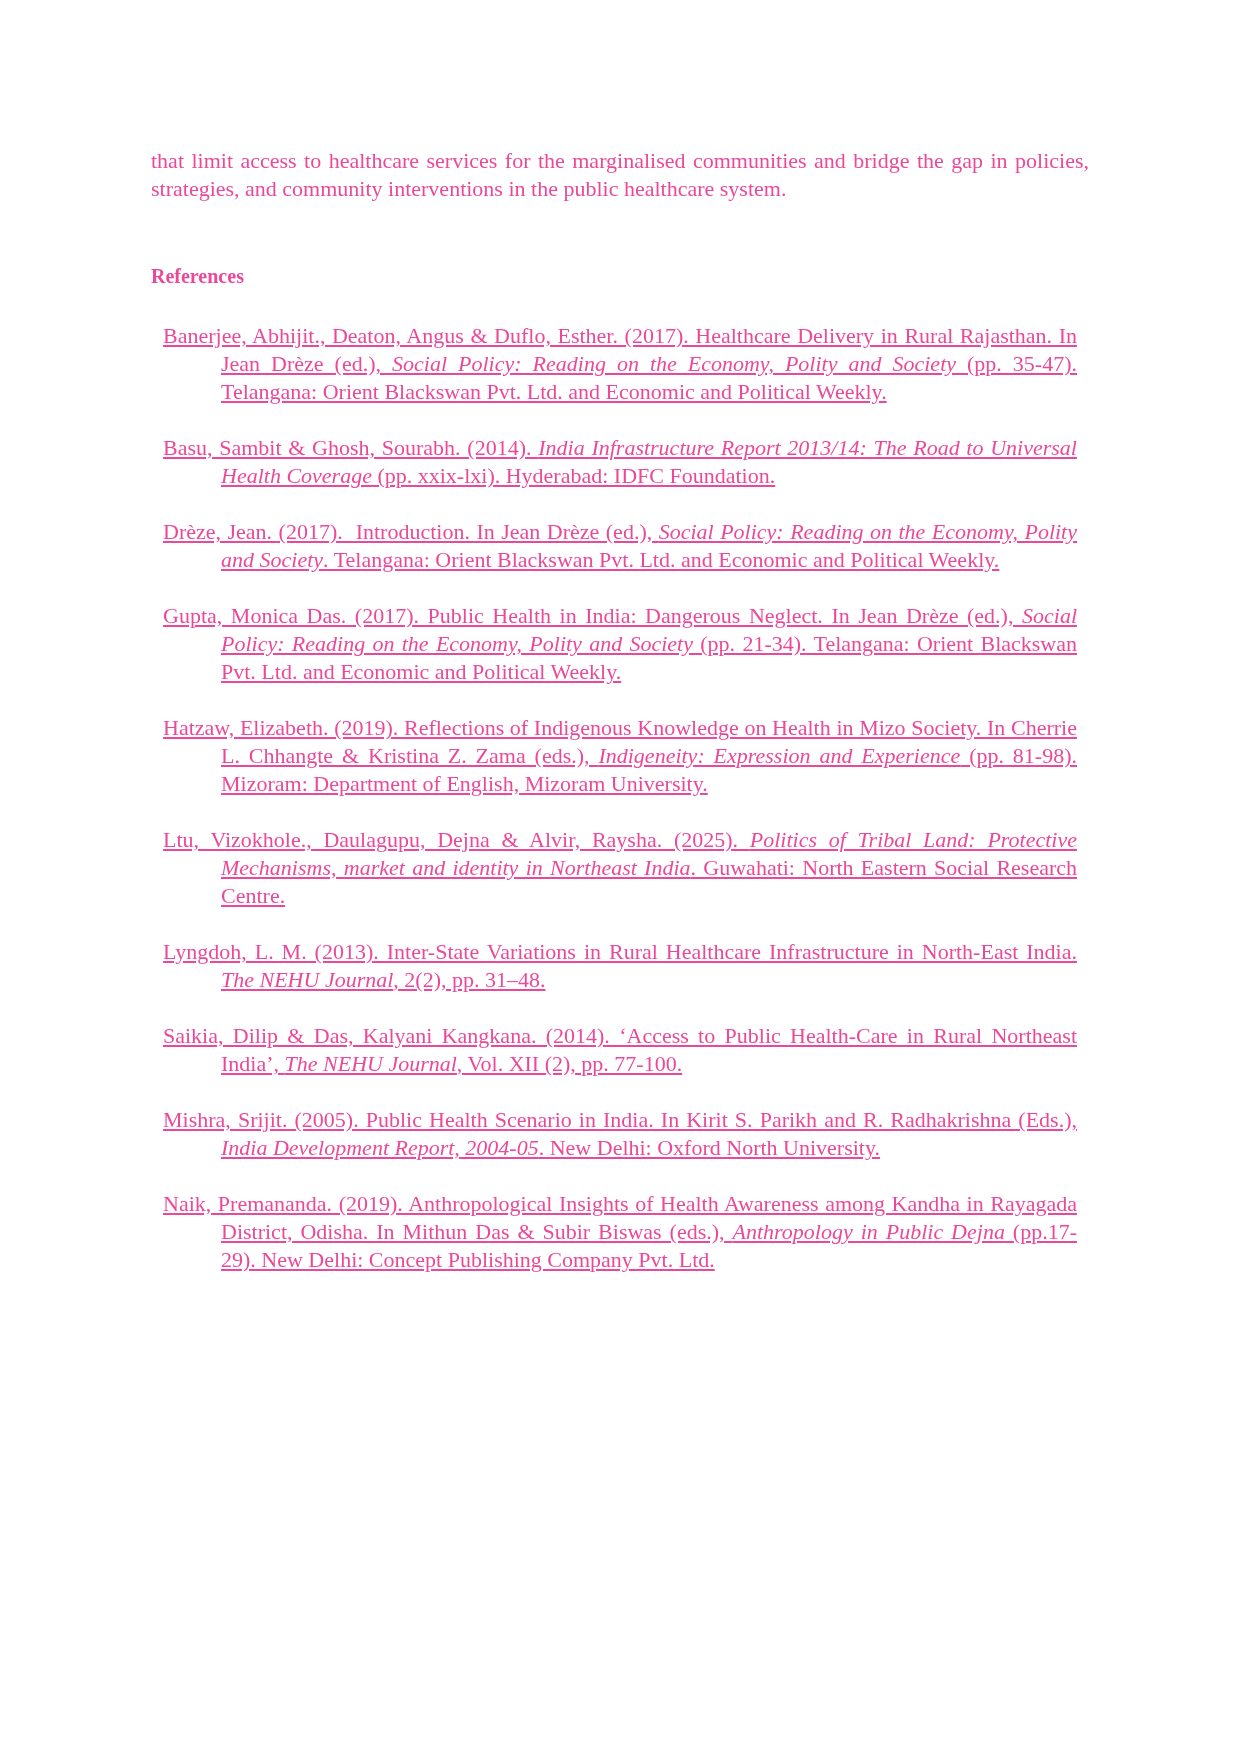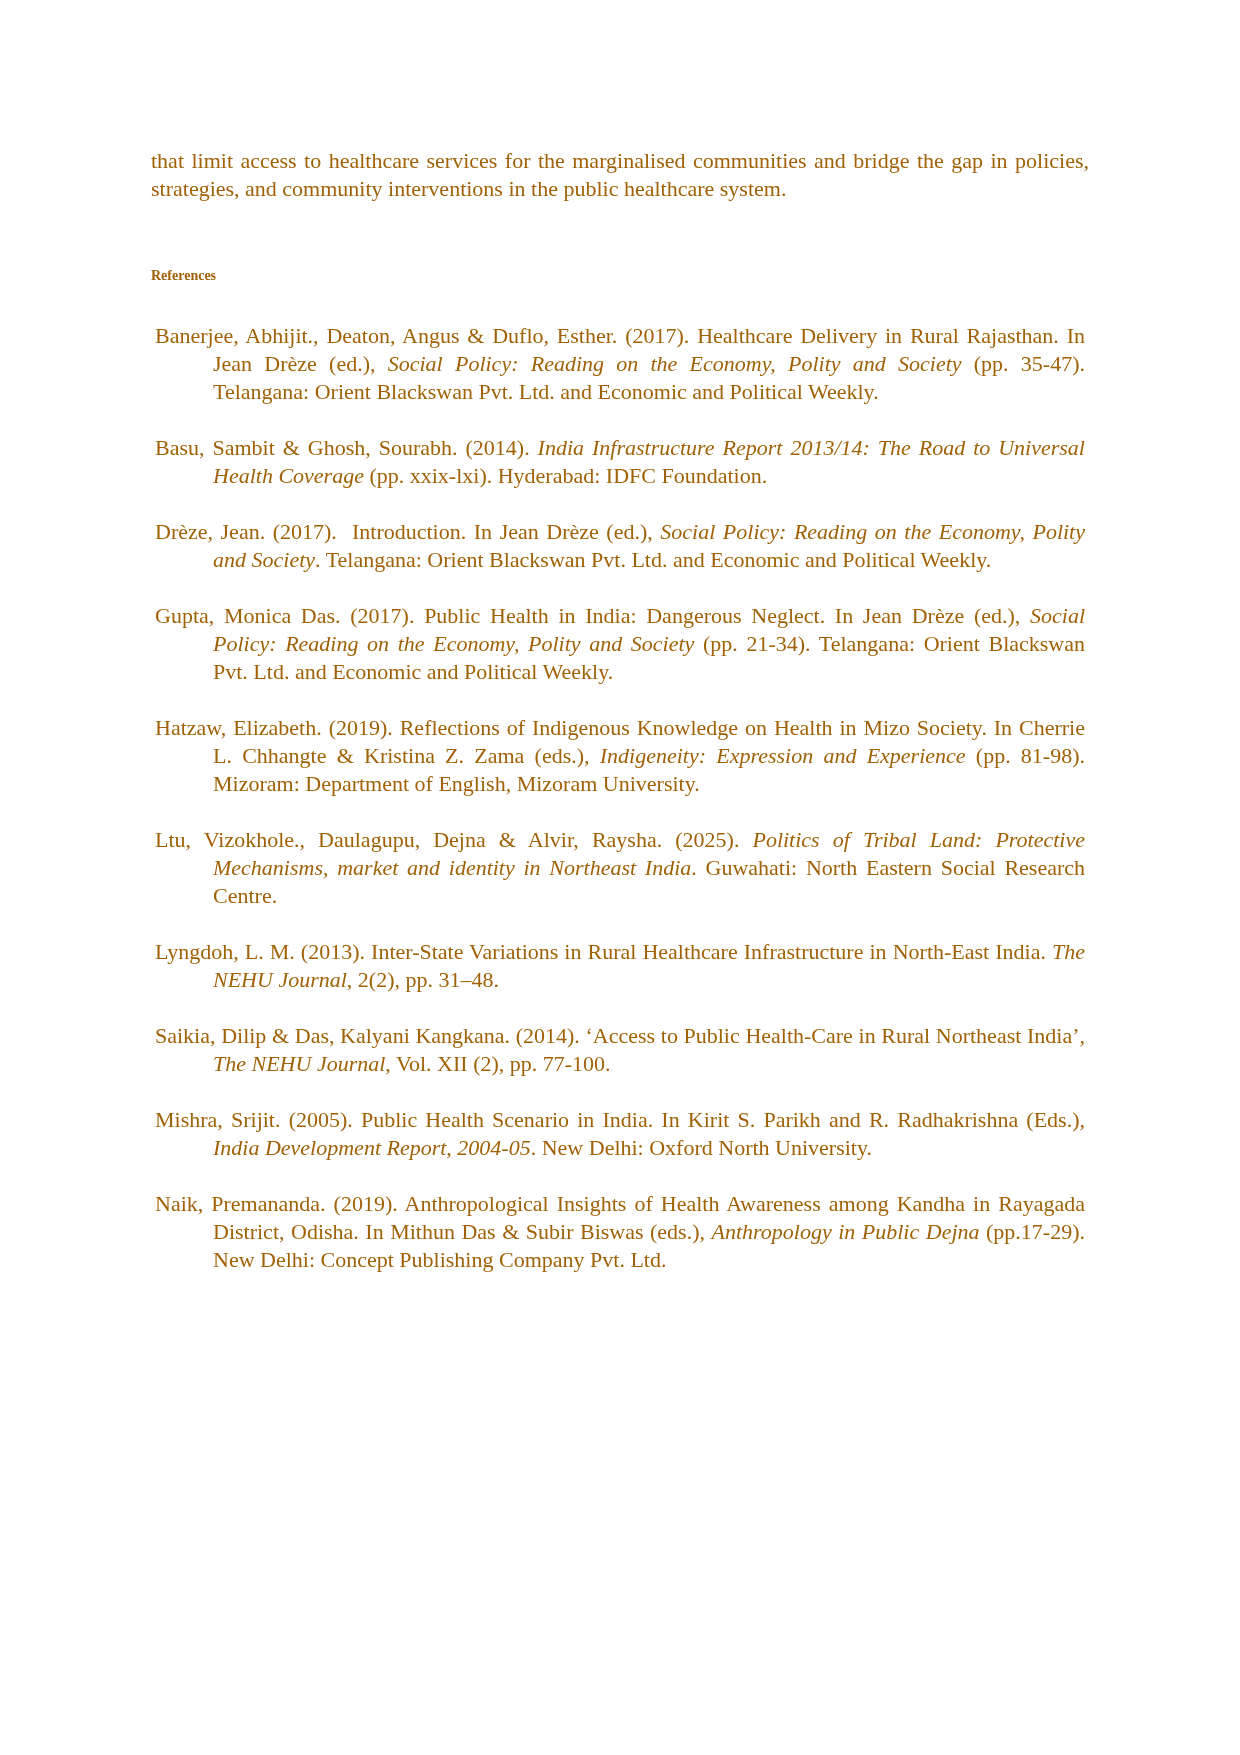"that limit access to healthcare" .sheet { color: #a16207 -> #ec4899 }
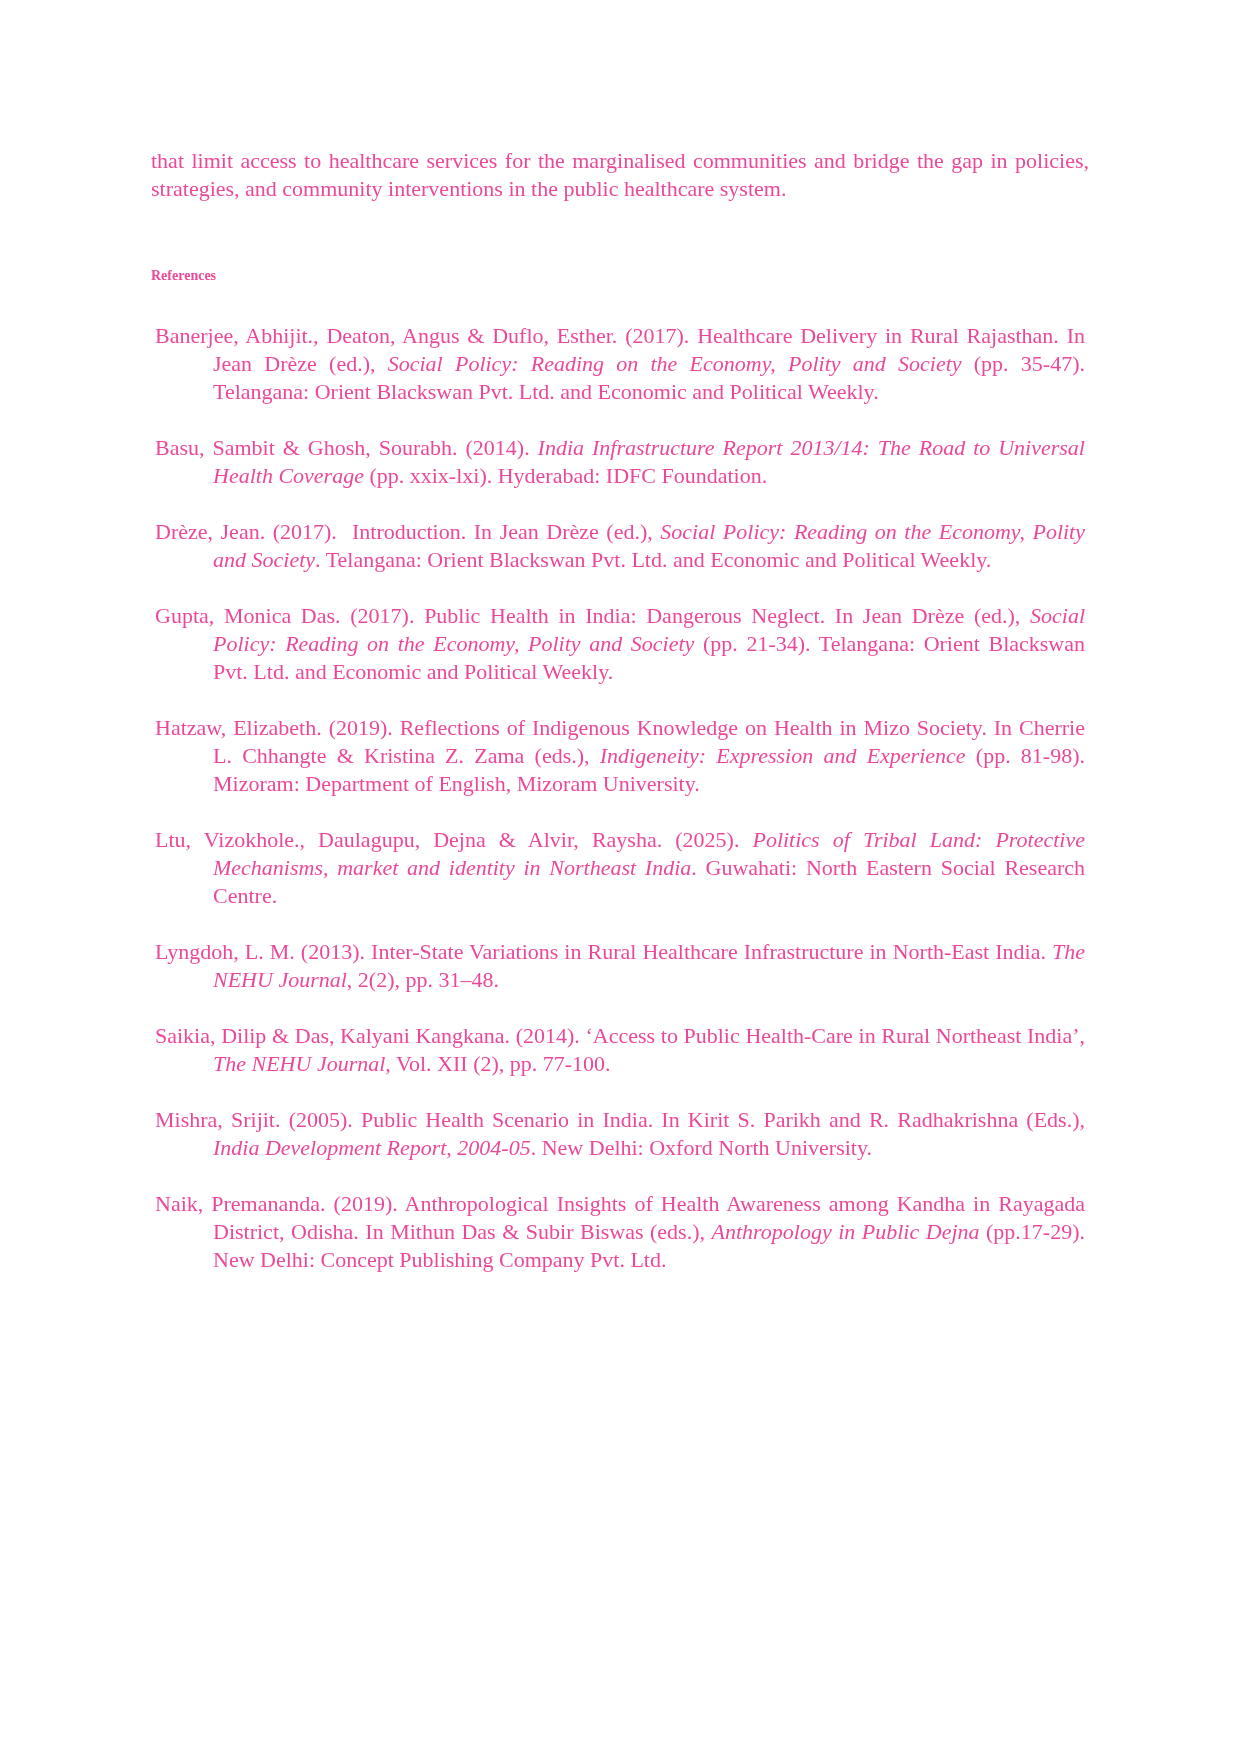"References" .refs-heading { font-size: 14px -> 20px }
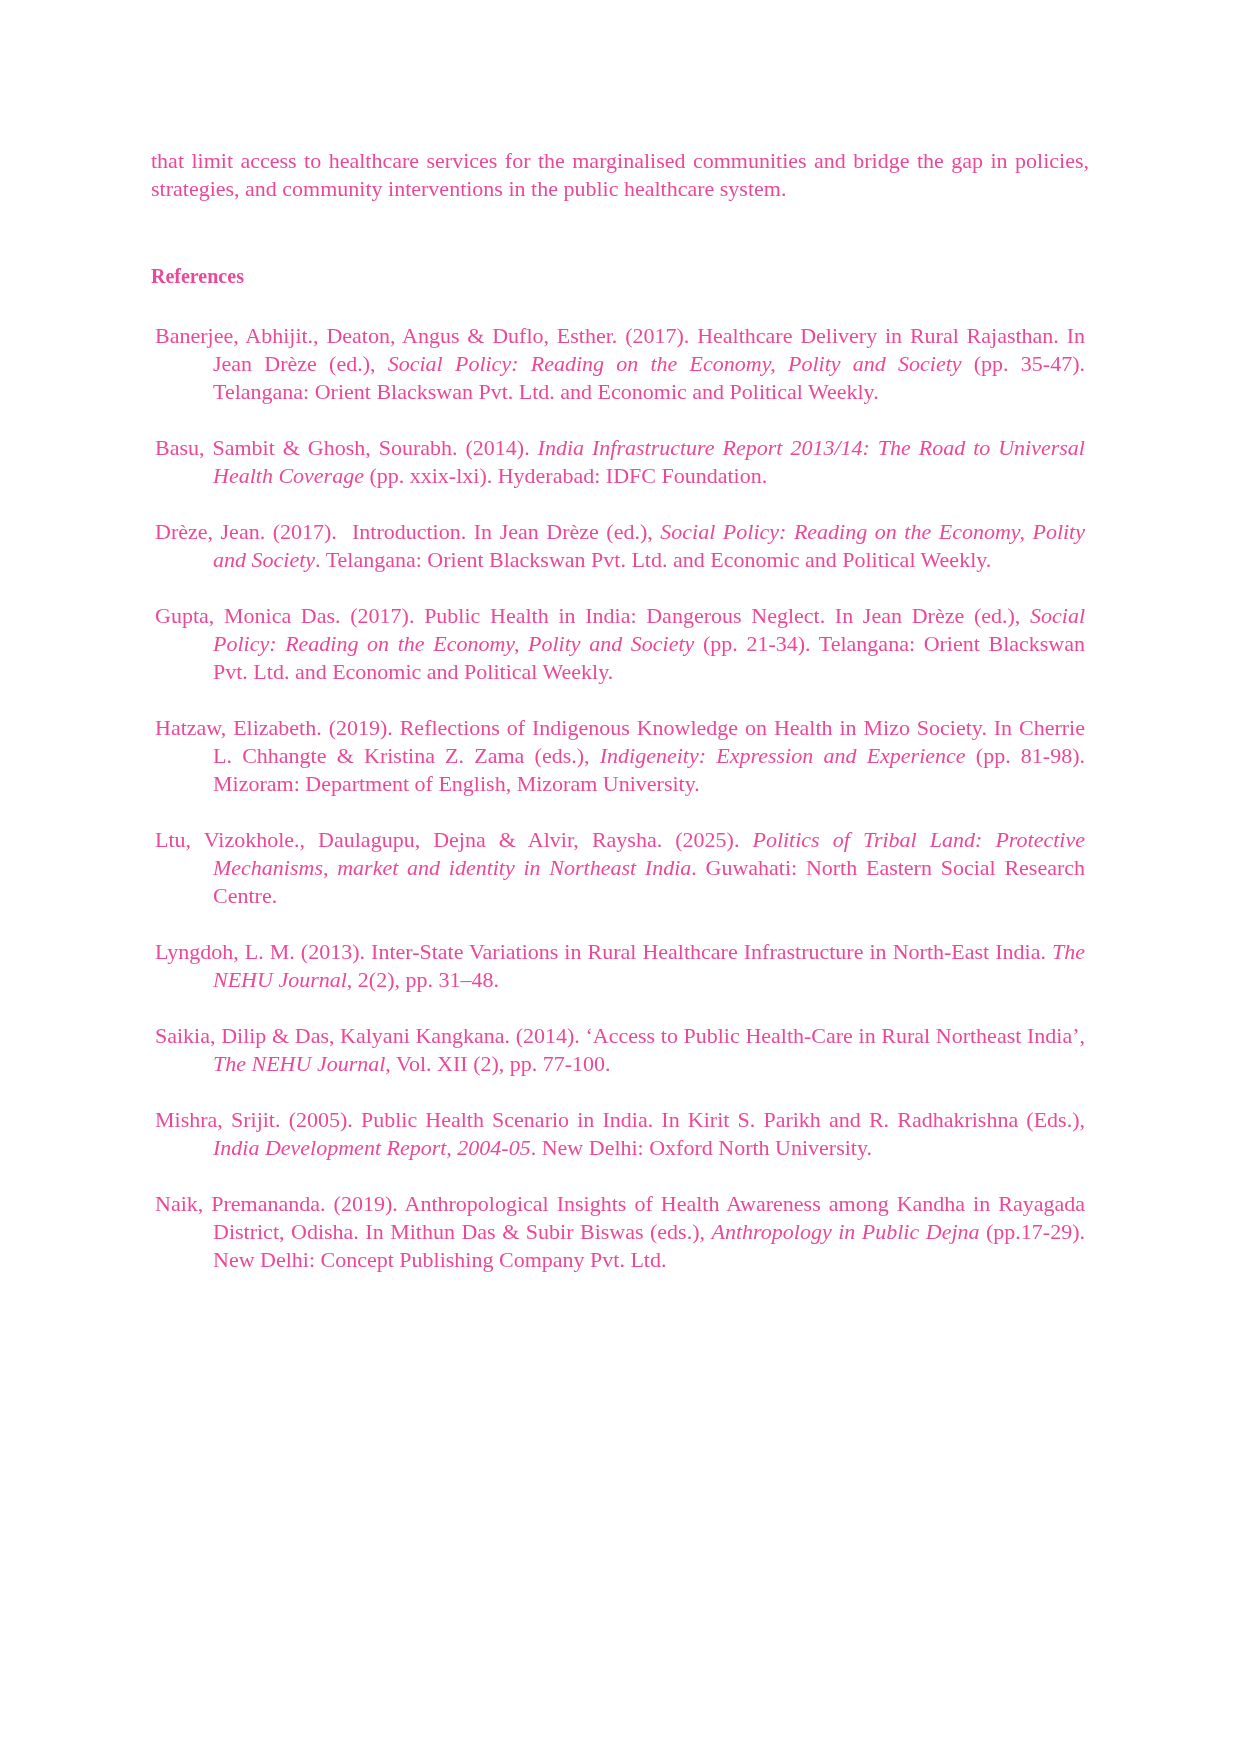"Banerjee, Abhijit., Deaton, Angus &" .refs-list { margin: 4px -> 12px; text-decoration: none -> underline }
